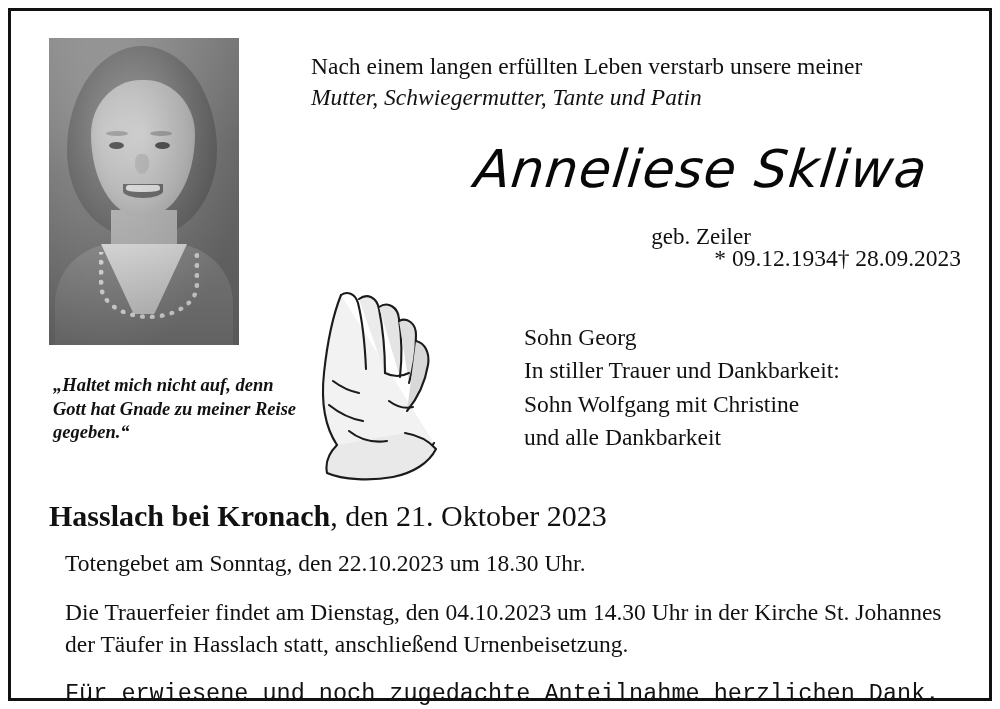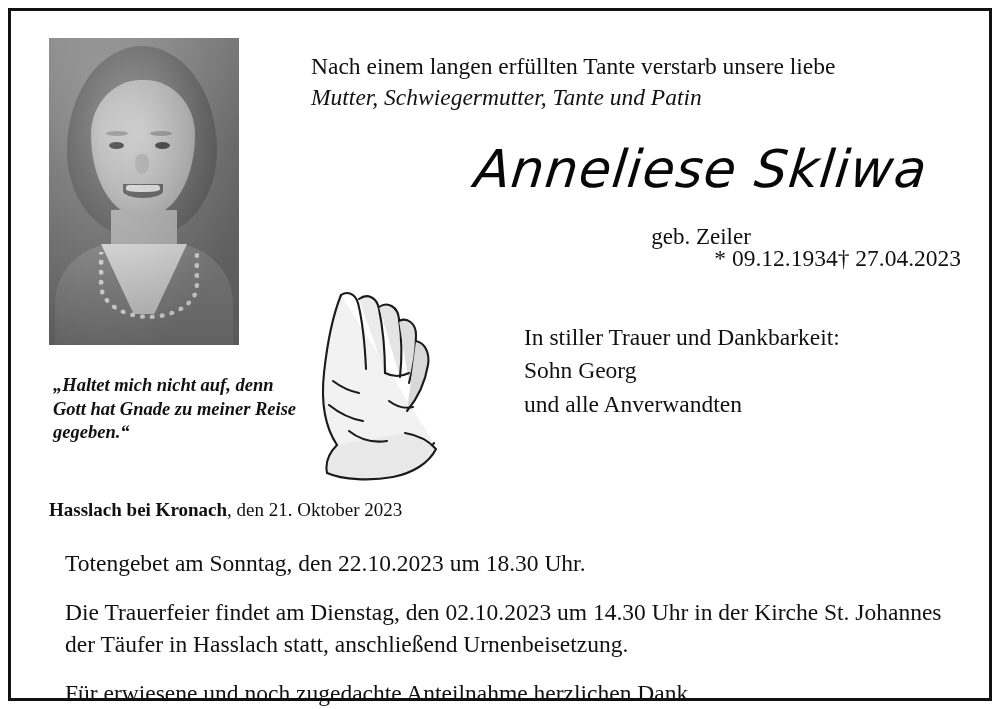"Nach einem langen erfüllten Tante" div.l1 { text: Tante verstarb unsere liebe -> Leben verstarb unsere meiner }
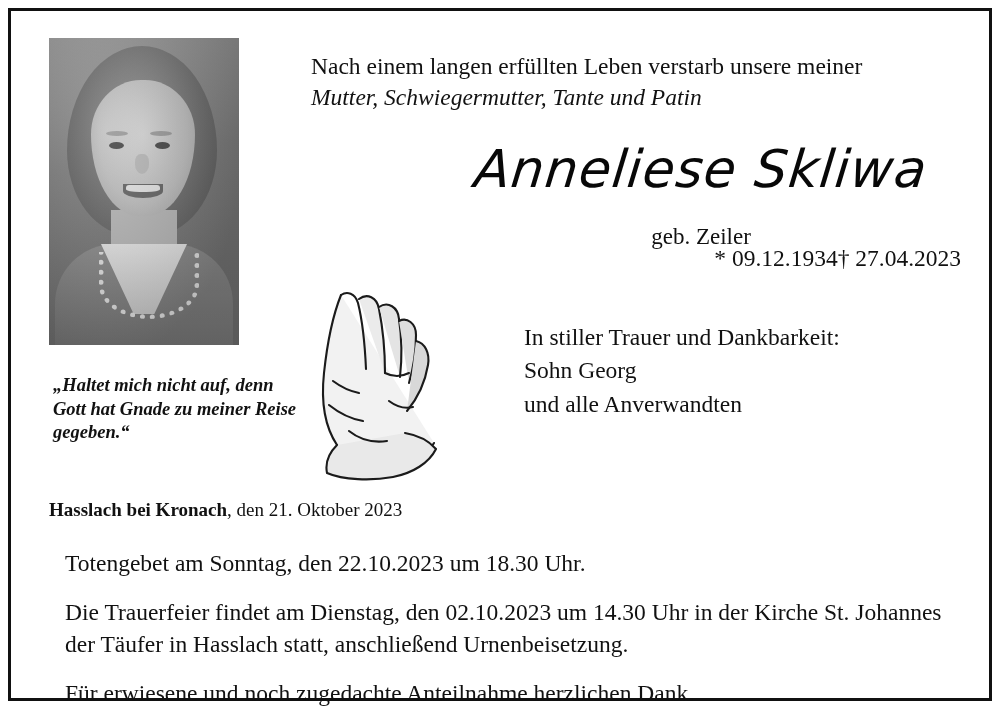"† 27.04.2023" span { text: 27.04.2023 -> 28.09.2023 }
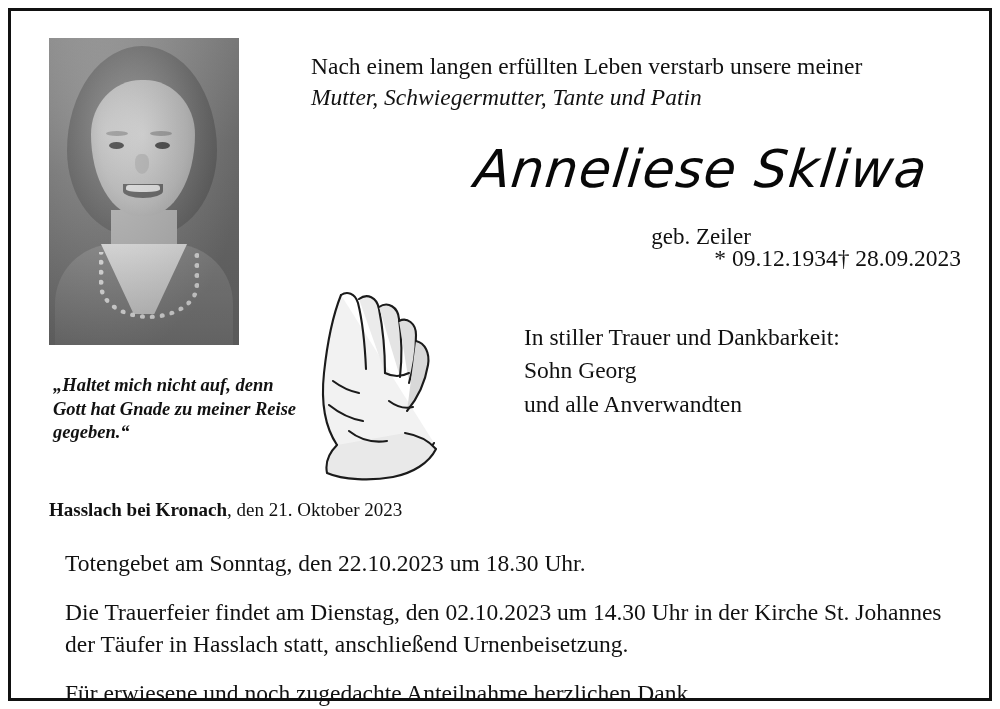"In stiller Trauer und Dankbarkeit:" div { order: before "Sohn Georg" -> after "Sohn Georg" }
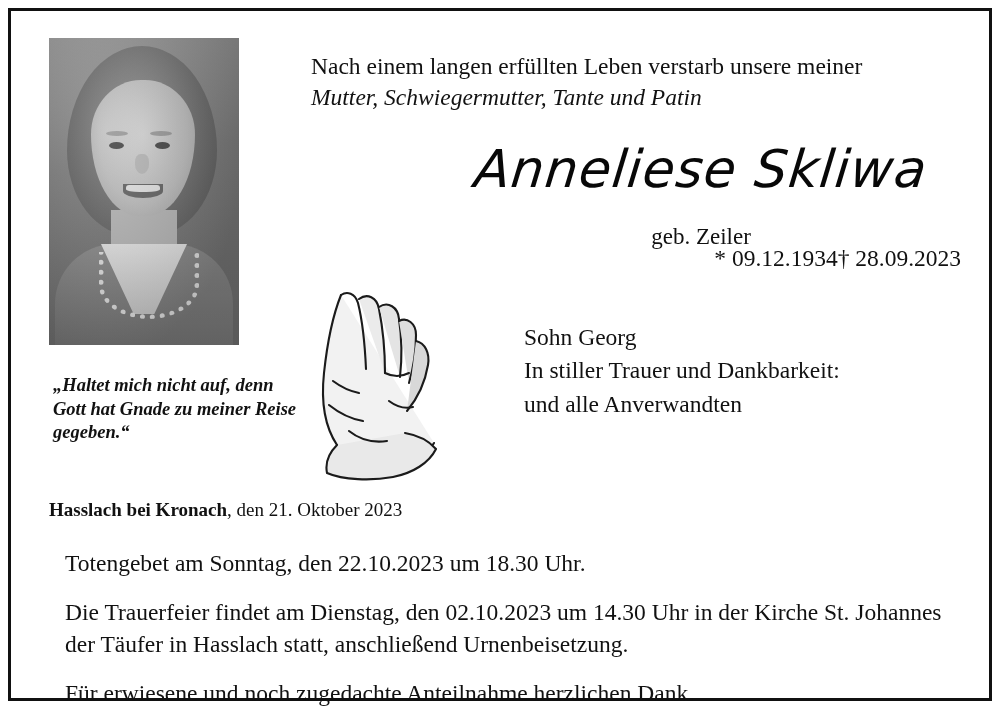"Sohn Wolfgang mit Christine" div { html: none -> <div>Sohn Wolfgang mit Christine</div> }
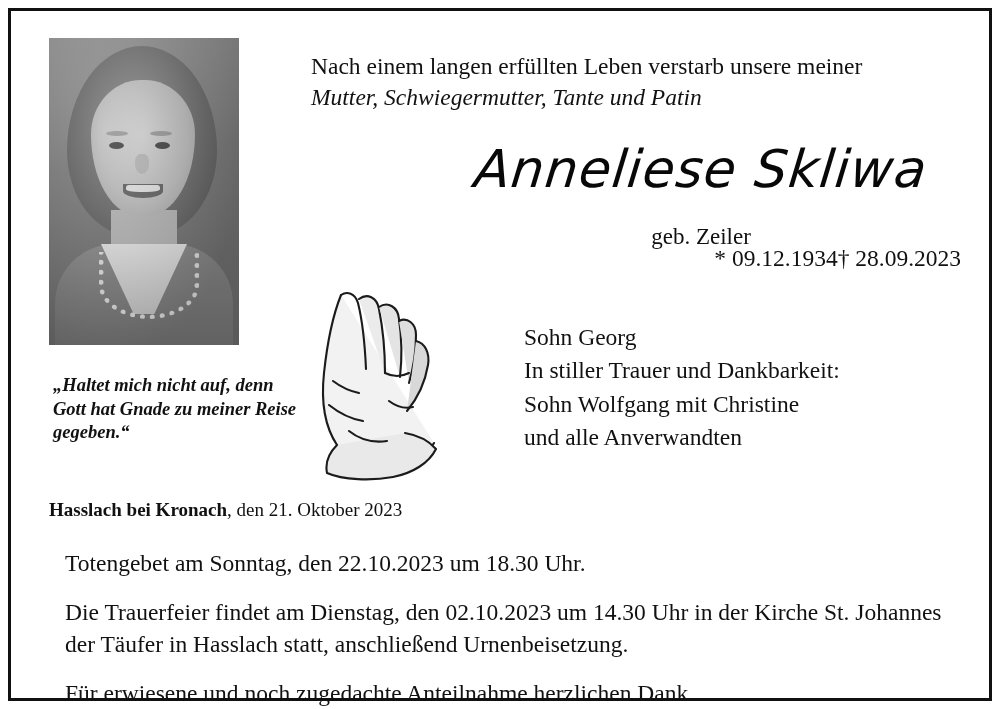"und alle Anverwandten" div { text: Anverwandten -> Dankbarkeit }
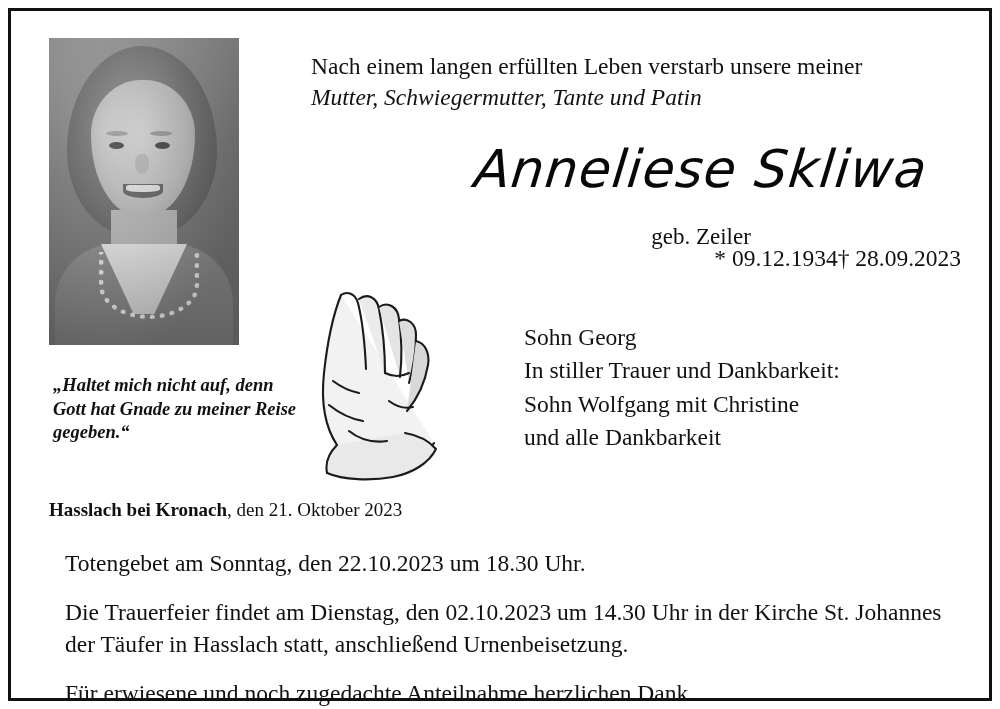"Hasslach bei Kronach, den 21." .place-line { font-size: 19px -> 30px }
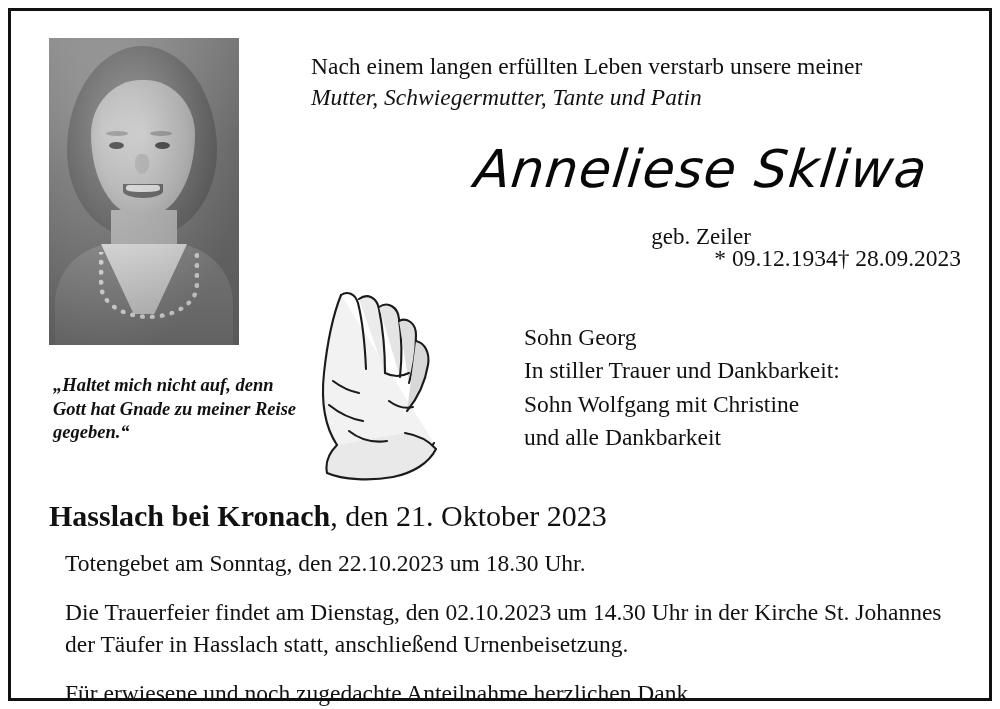"Die Trauerfeier findet am Dienstag," p { text: 02.10.2023 -> 04.10.2023 }
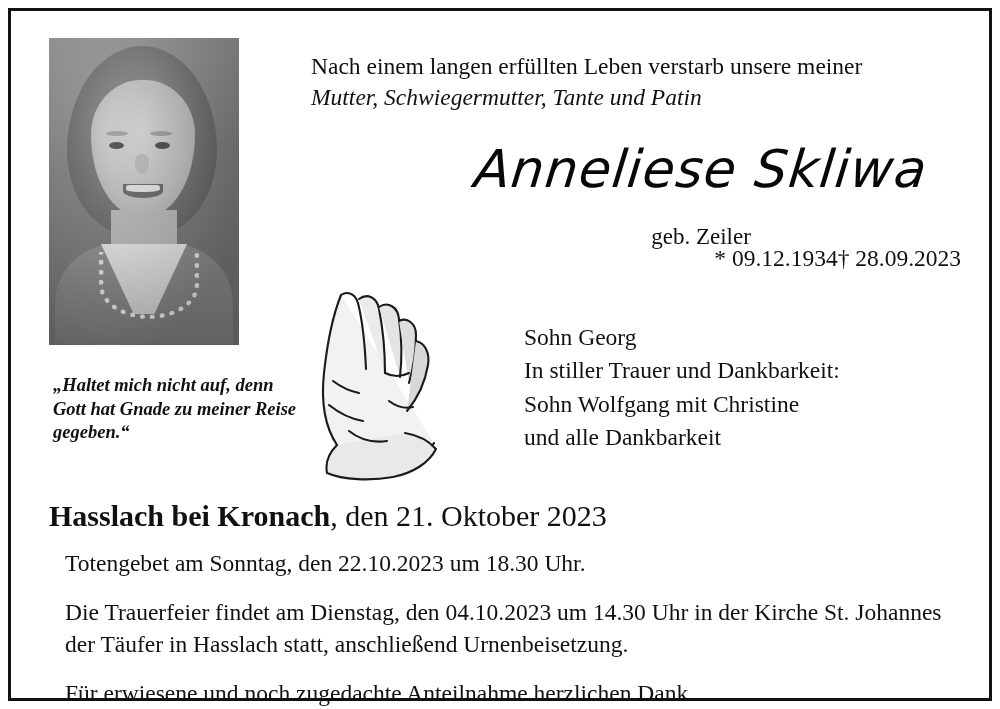"Für erwiesene und noch zugedachte" .body-lines p:last-child { font-family: none -> Liberation Mono, monospace }
